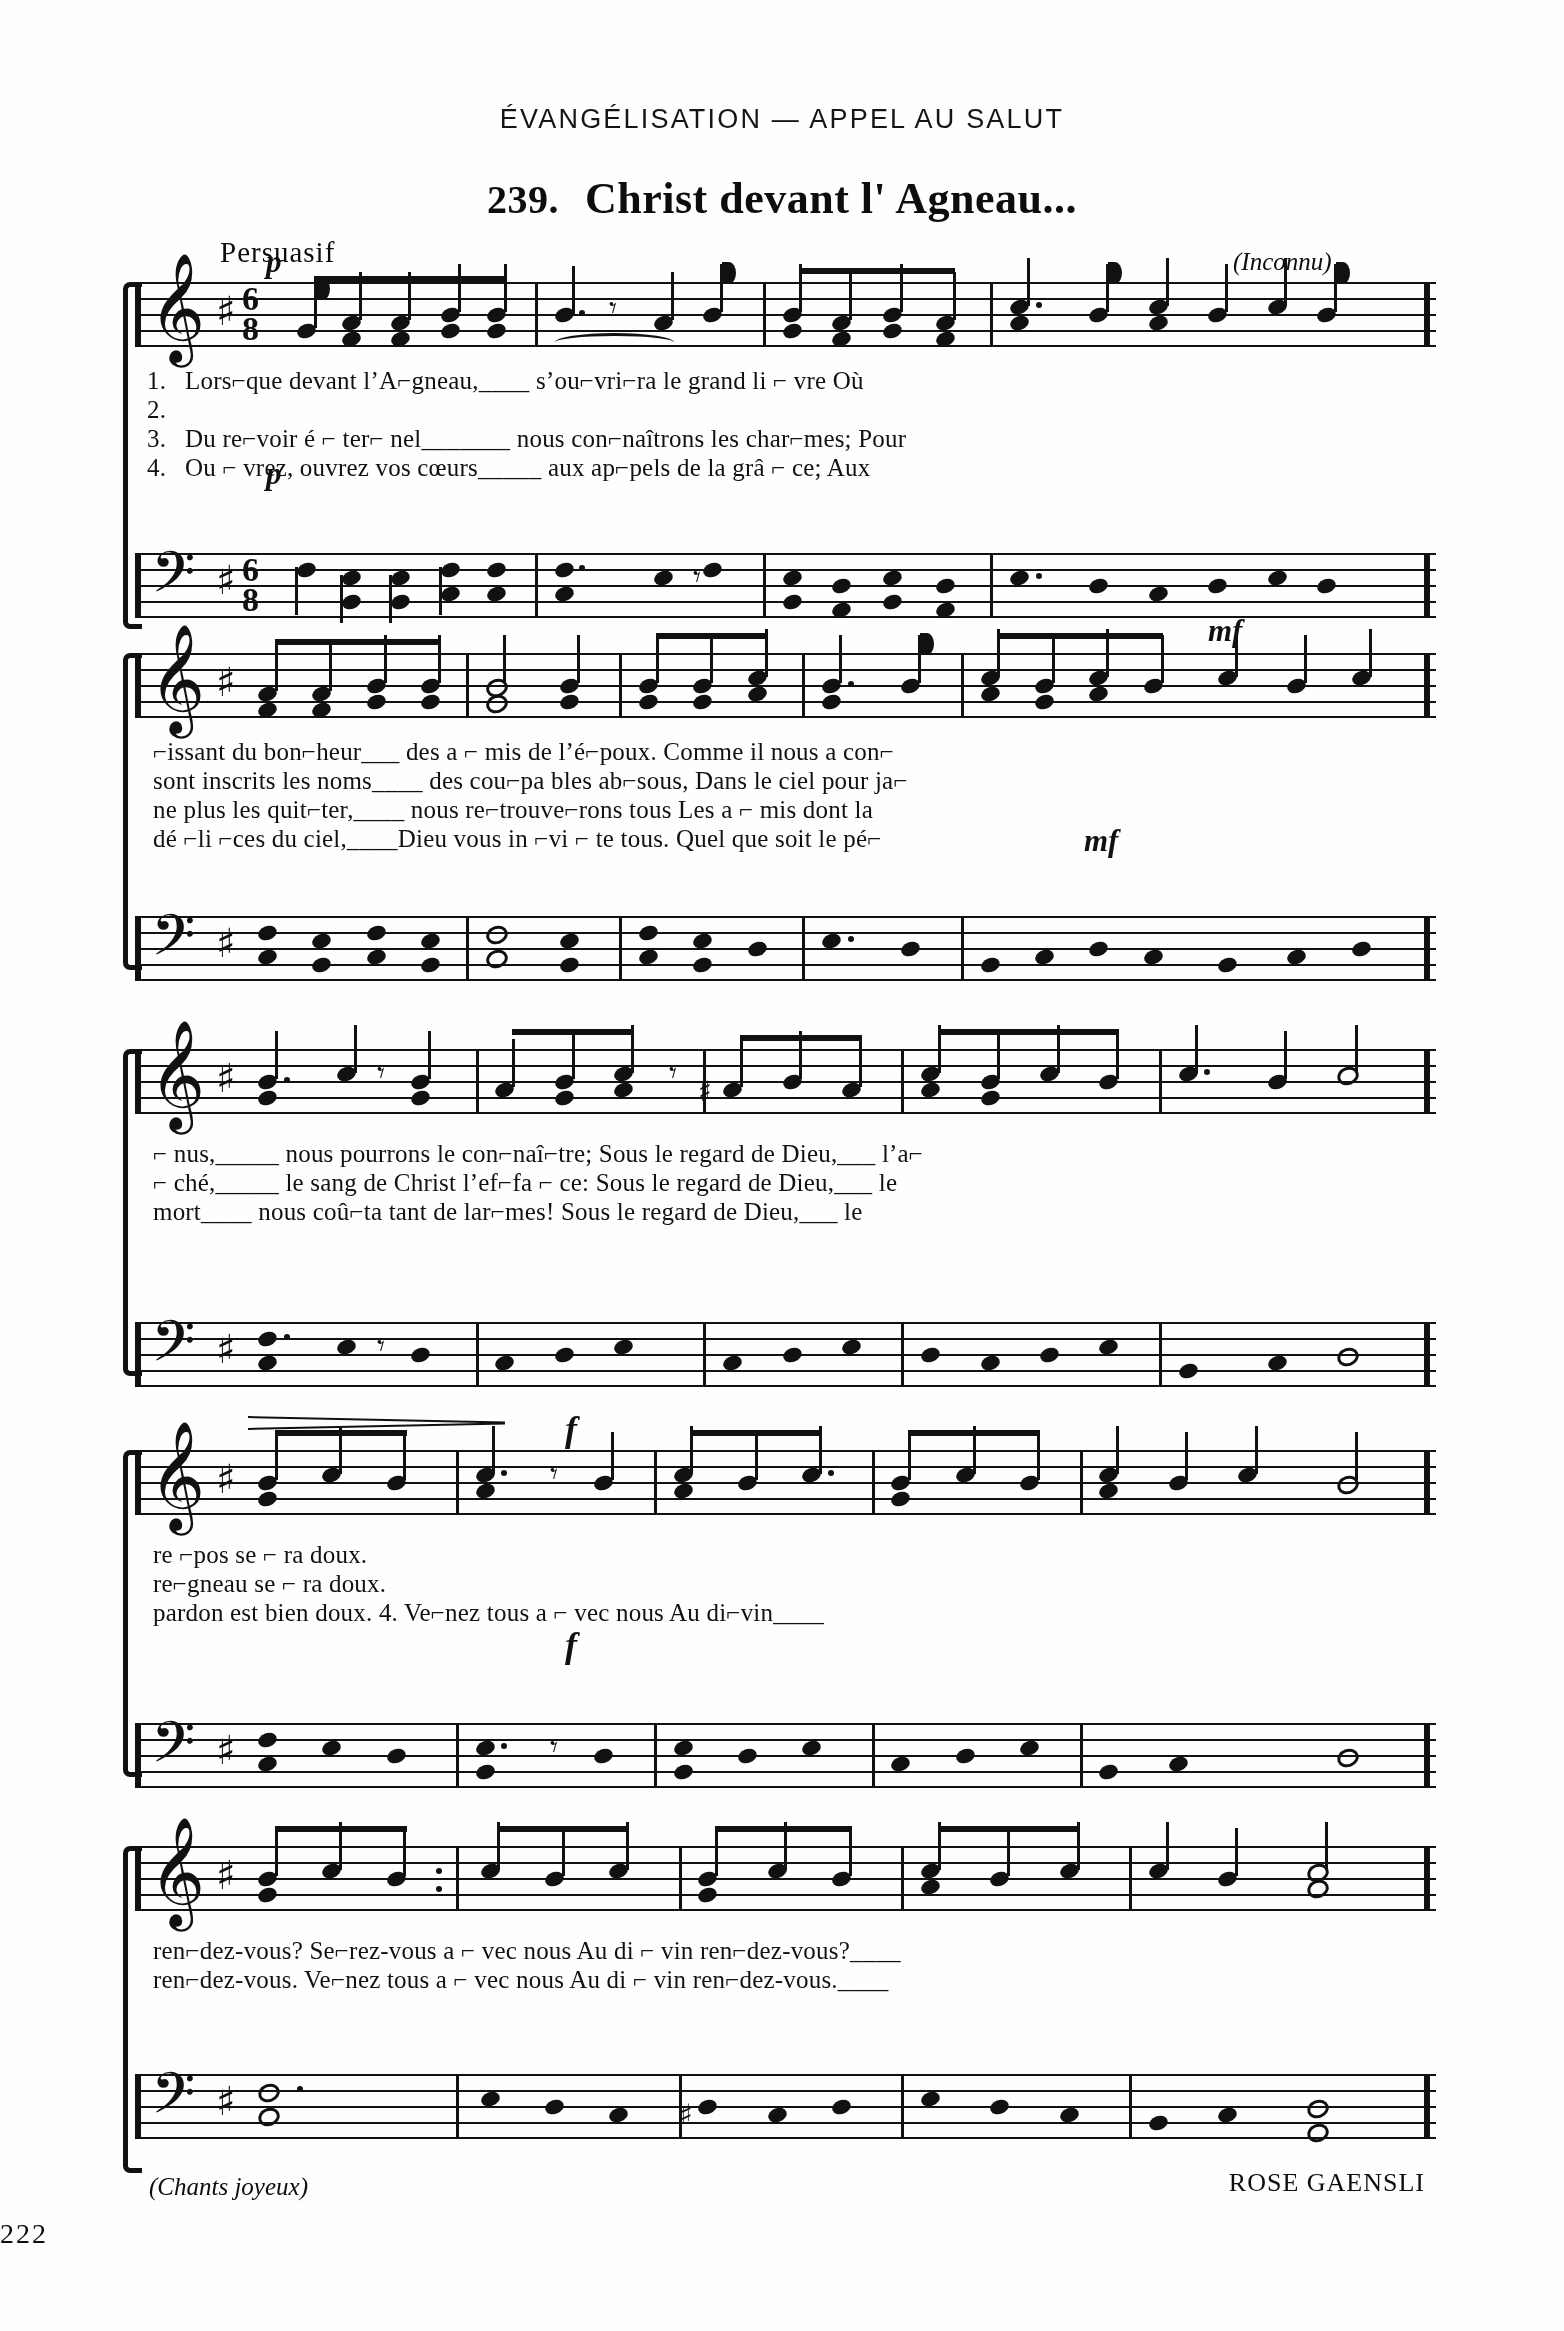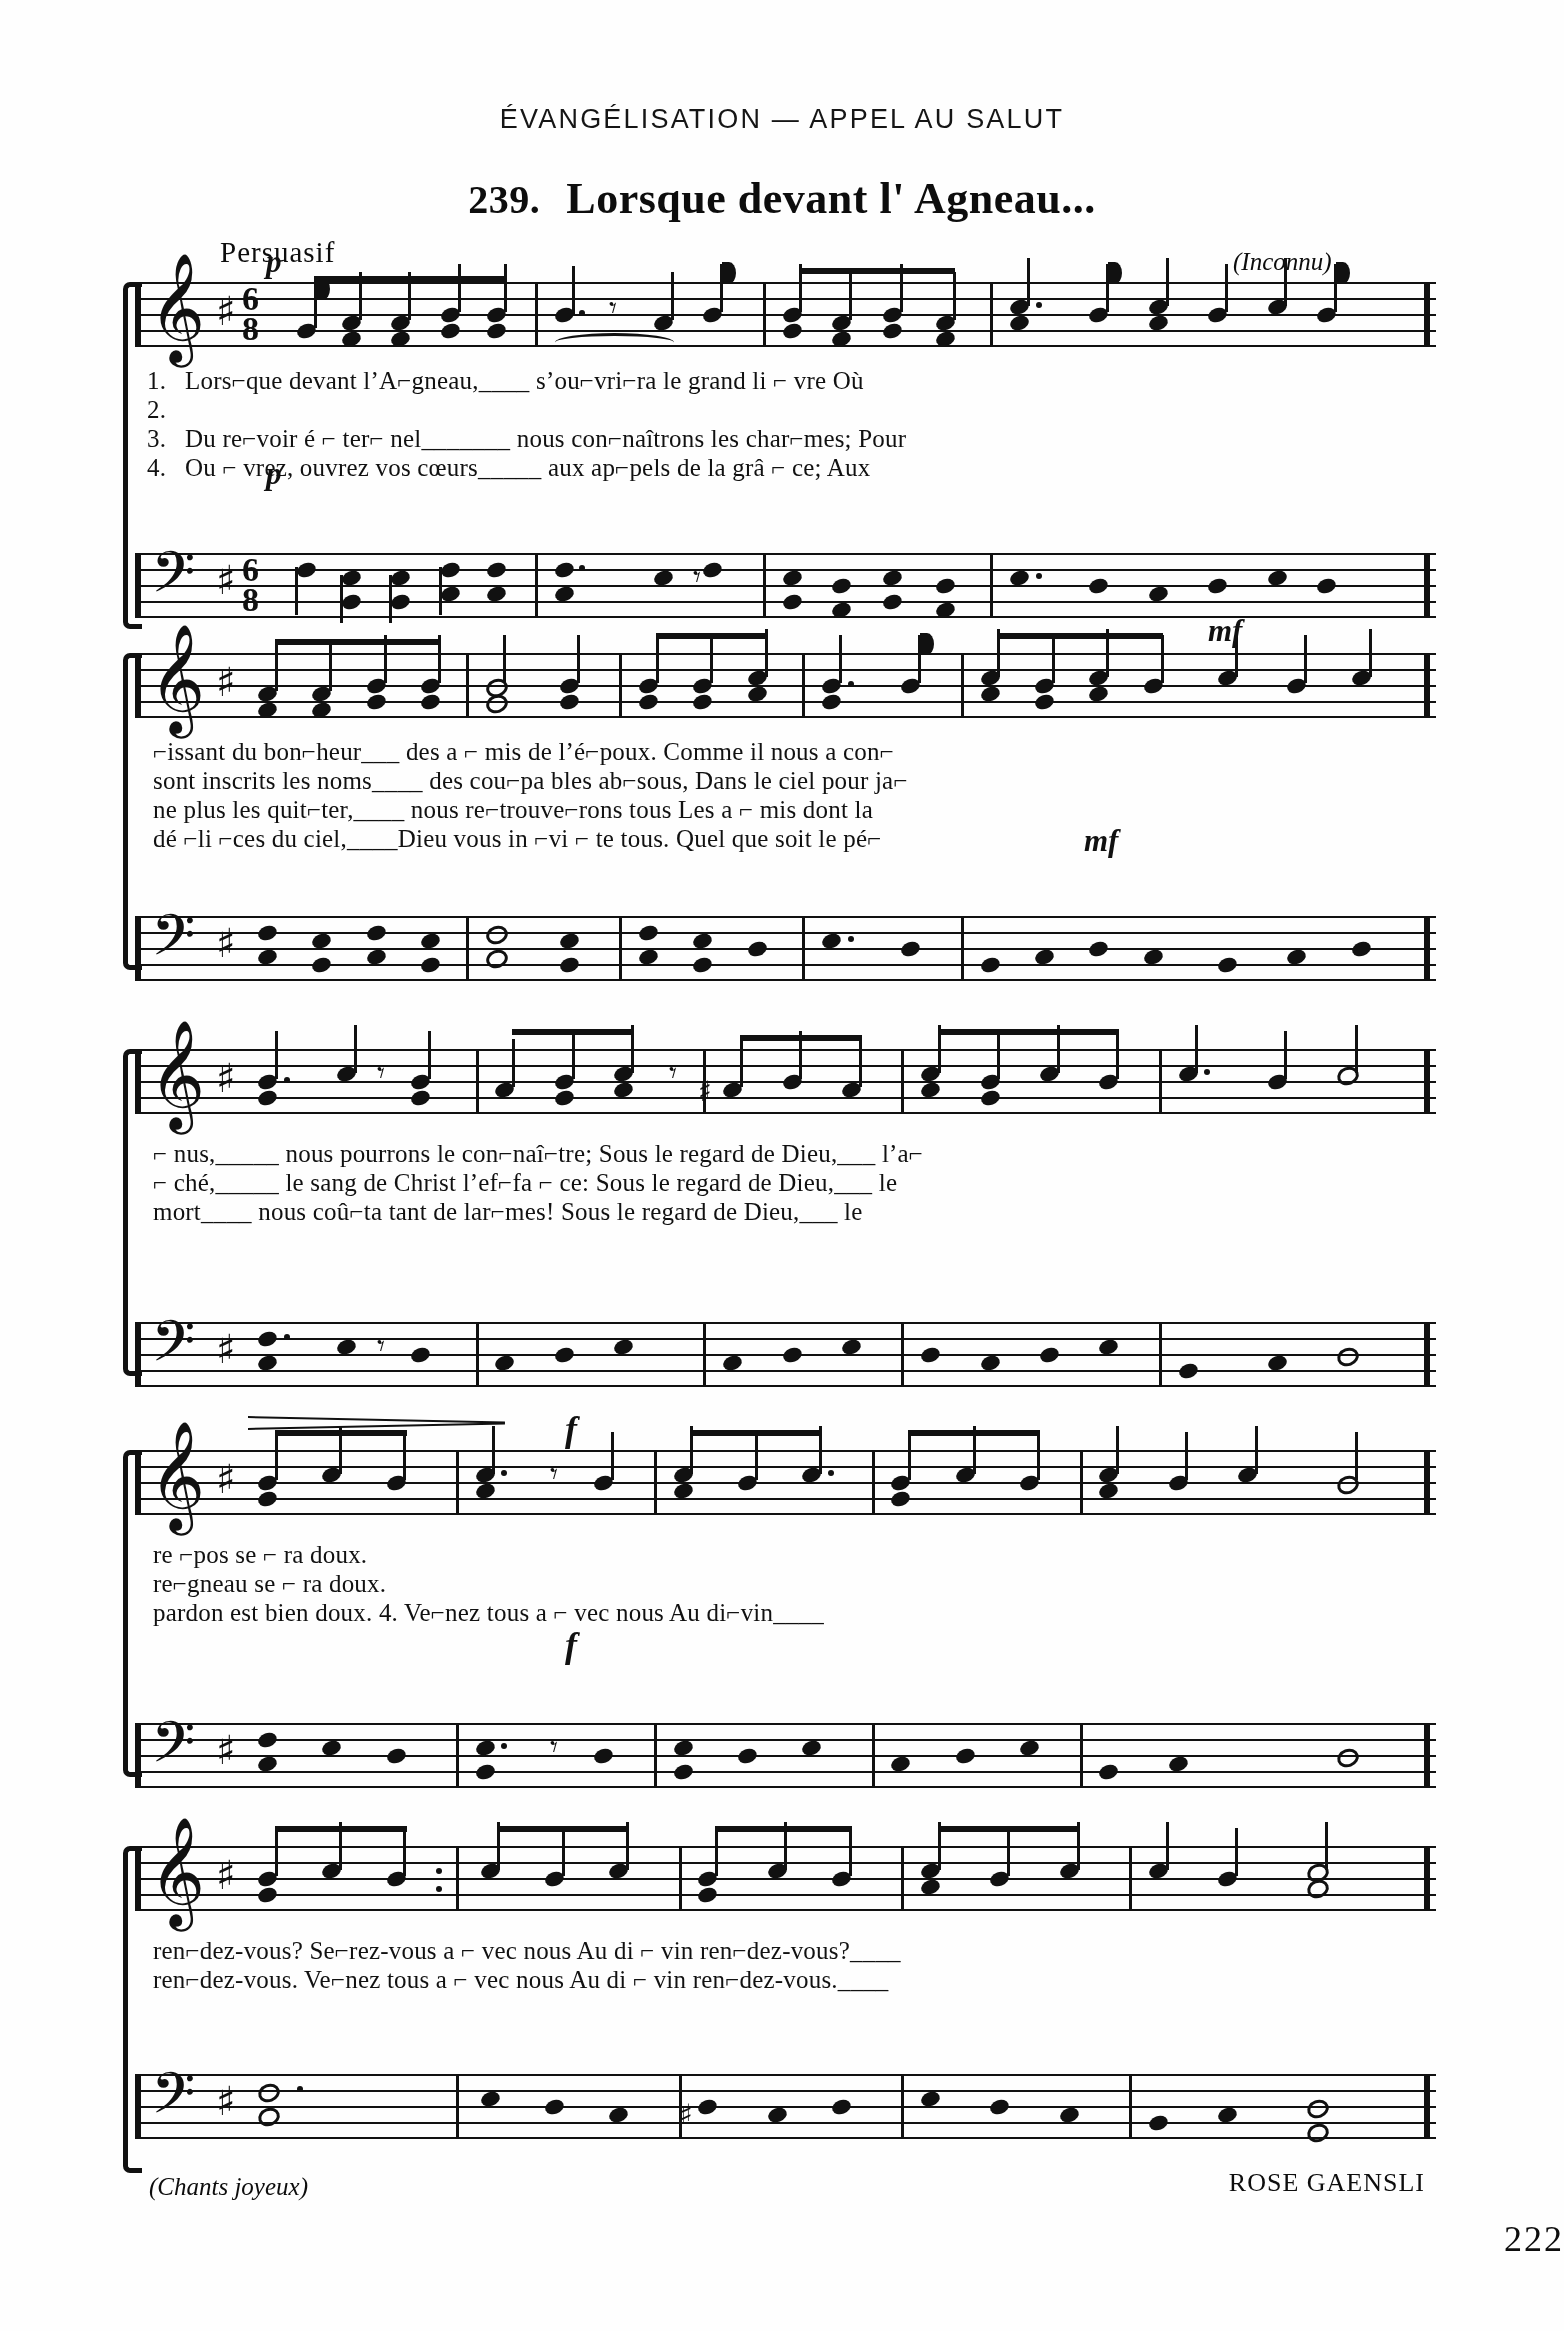"Lorsque devant l' Agneau..." span.hymn-title { text: Lorsque -> Christ }
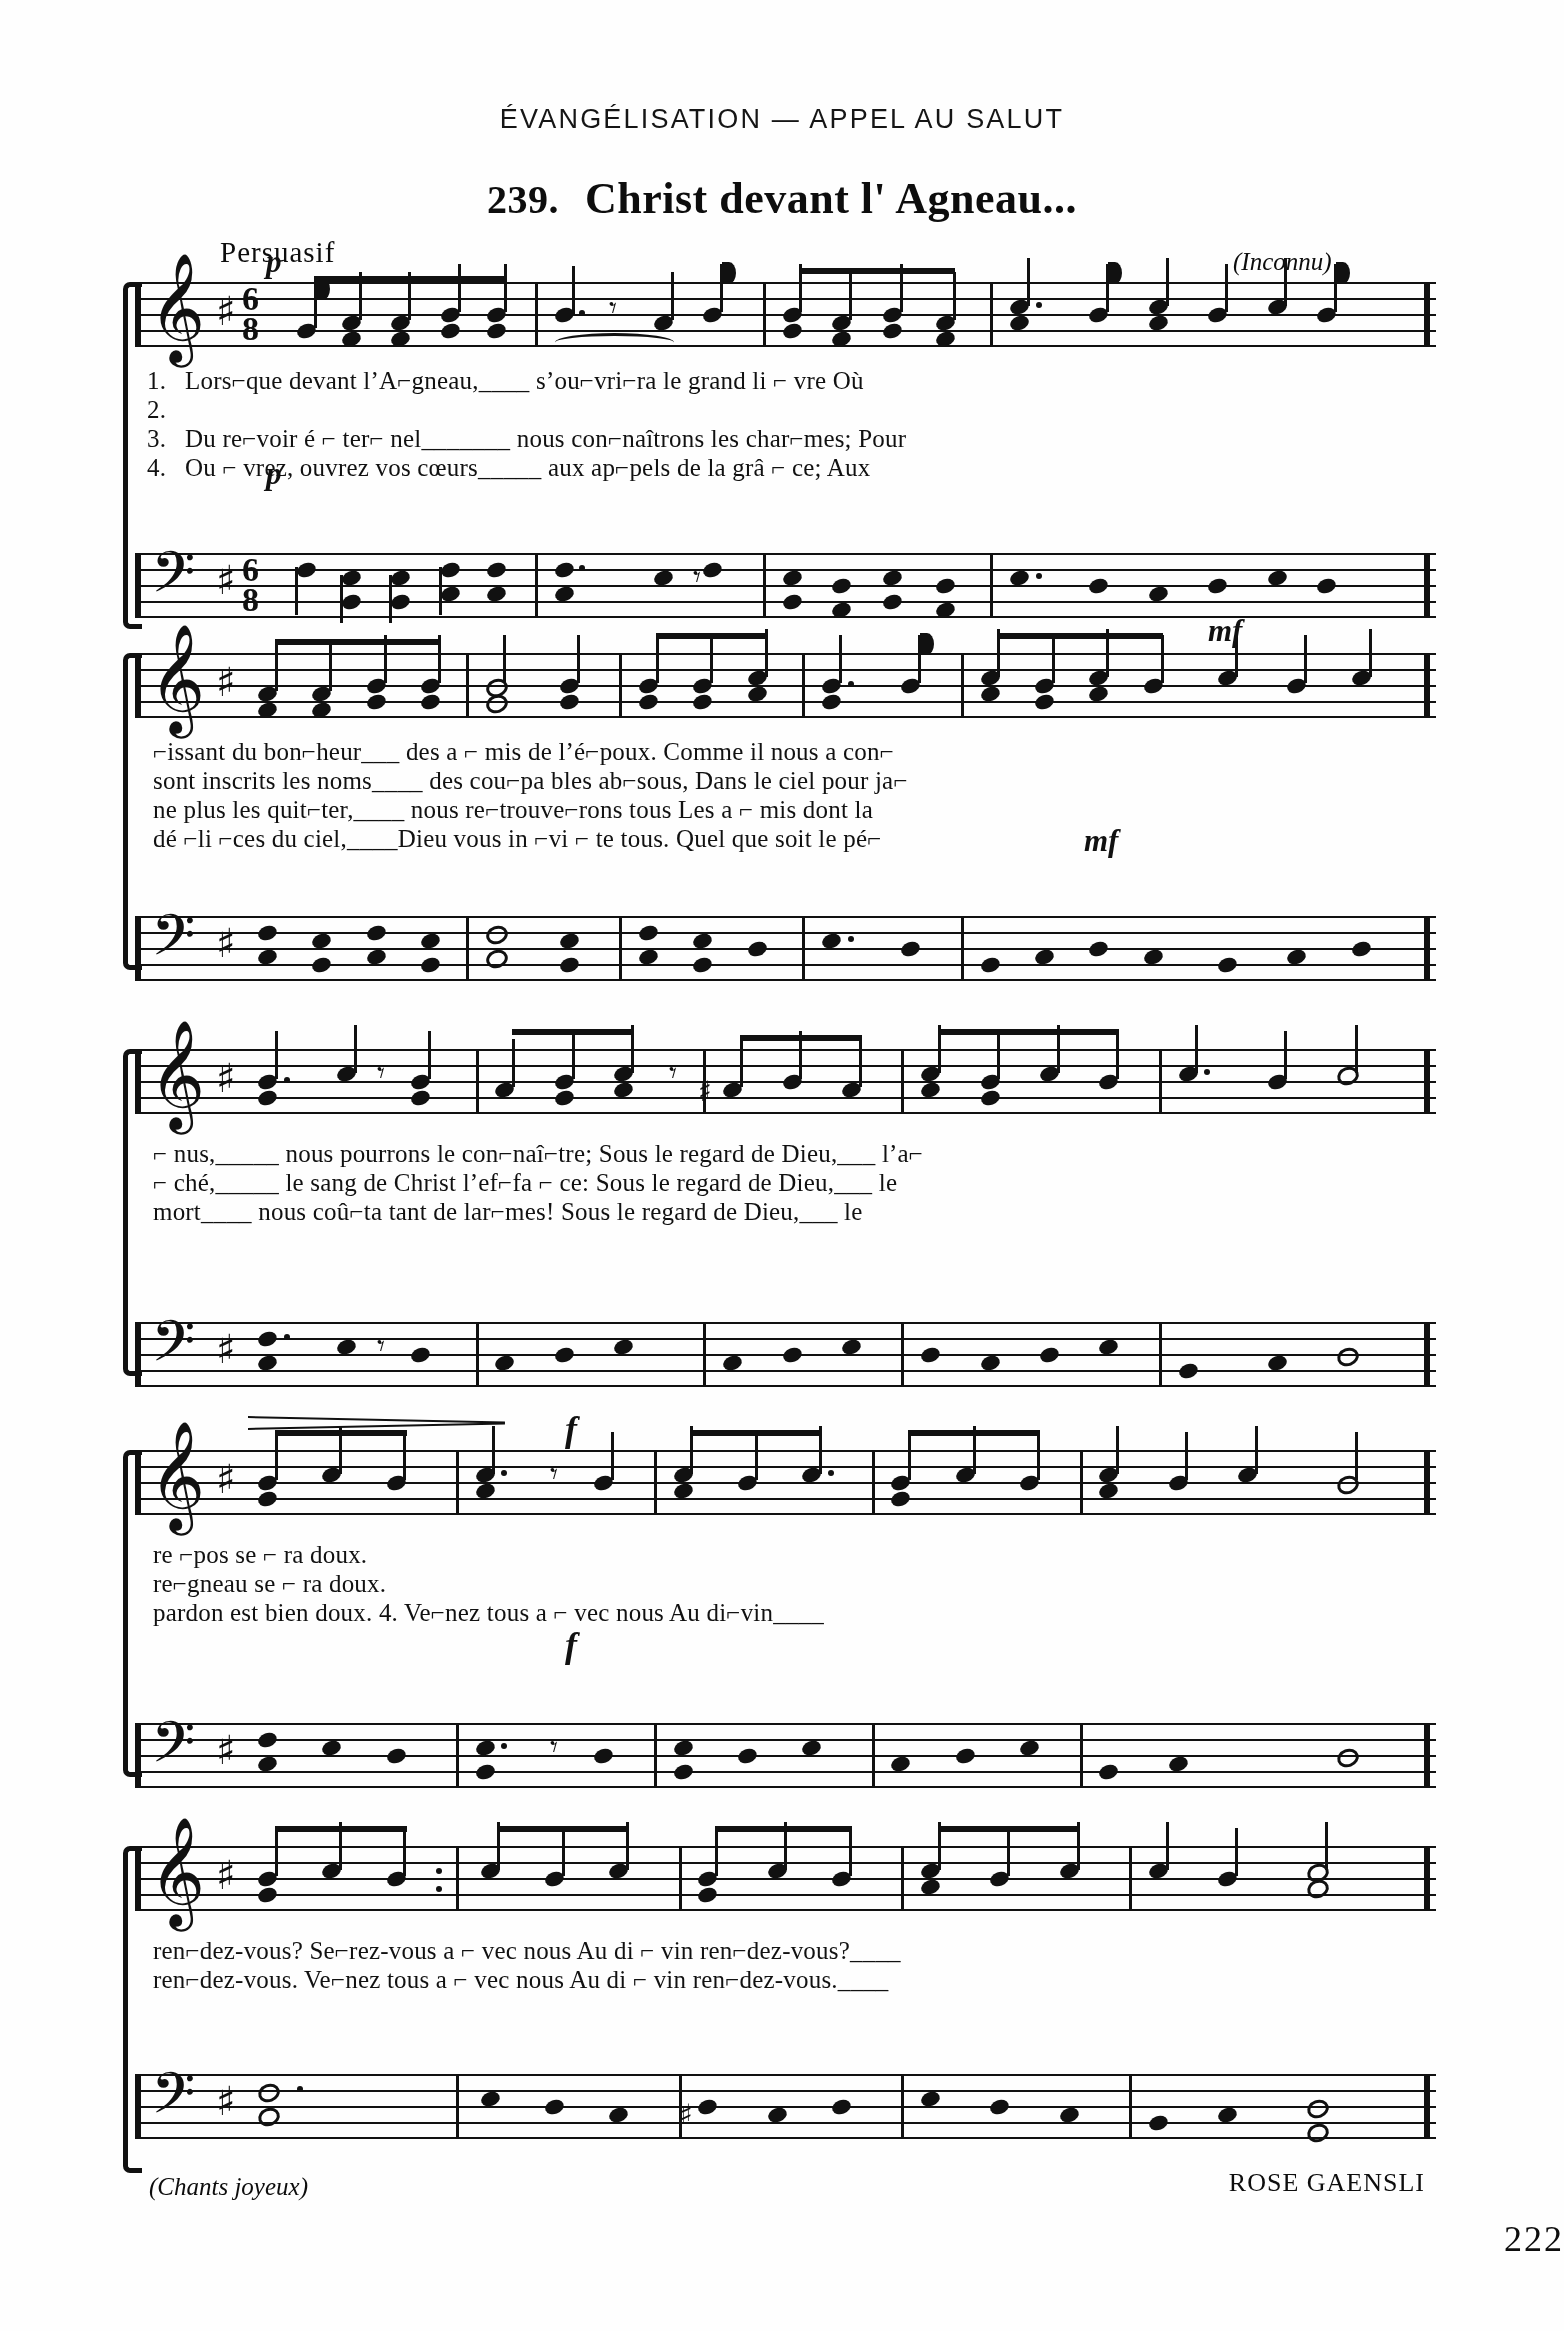"222" .page-number { font-size: 36px -> 28px; text-align: right -> left }
